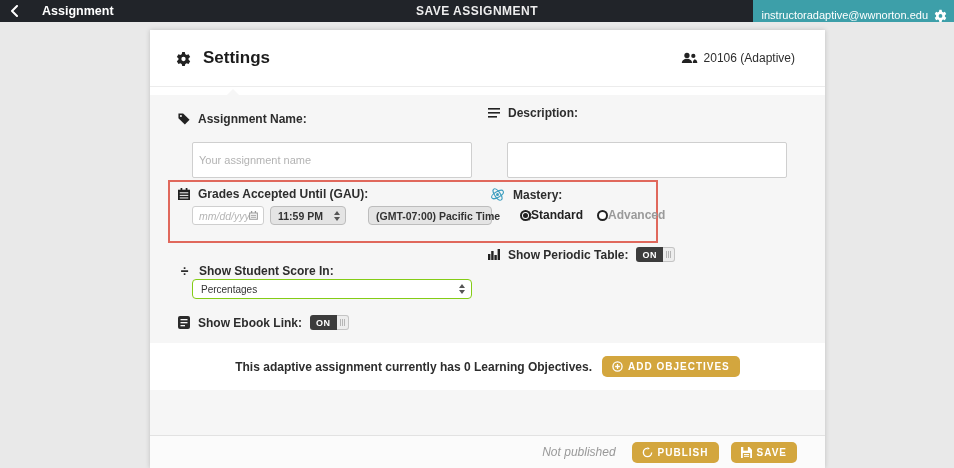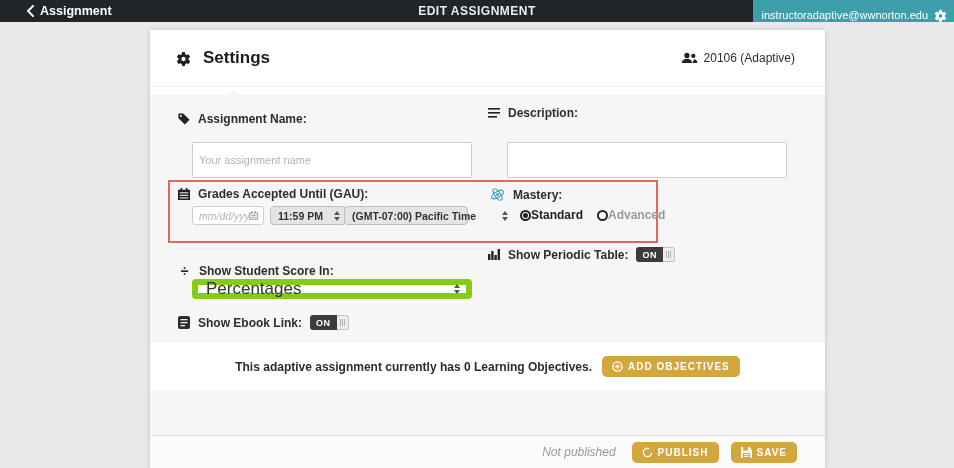"Assignment" .back { gap: 5px -> 23px; padding-left: 26px -> 10px }
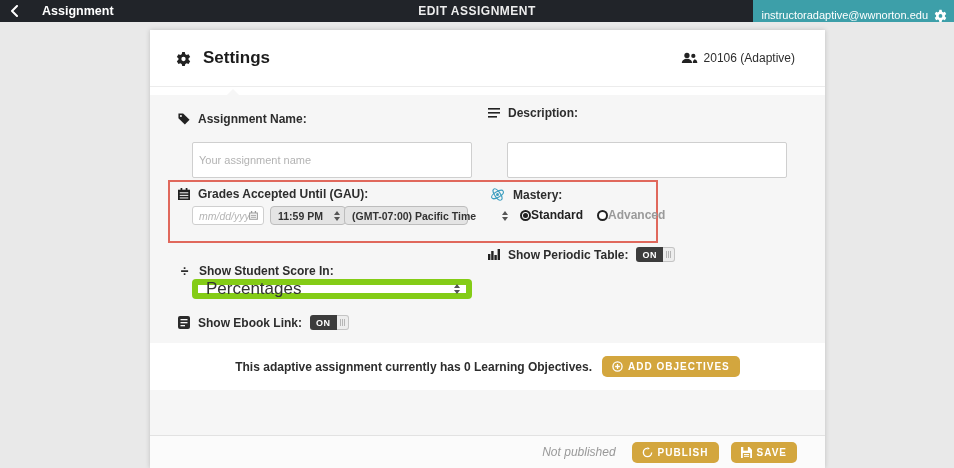"EDIT ASSIGNMENT" div.topbar-title { text: EDIT -> SAVE }
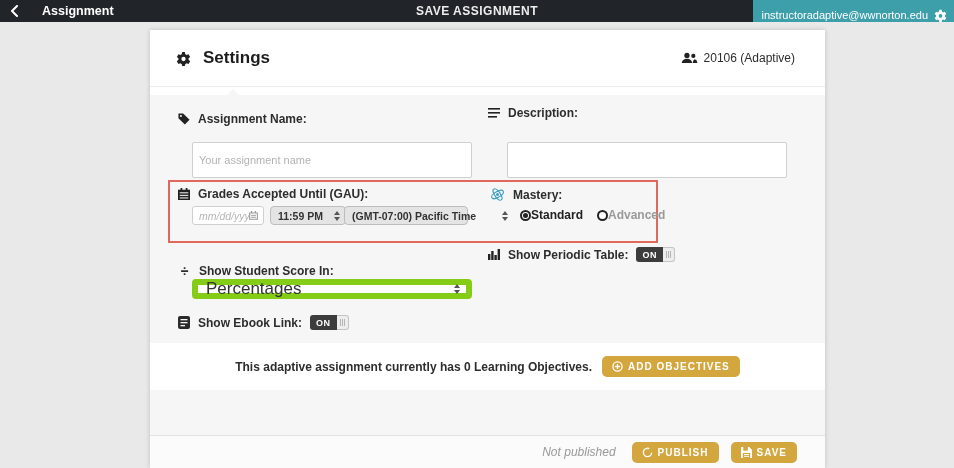"(GMT-07:00) Pacific Time" div.g-select { left: 174px -> 198px }
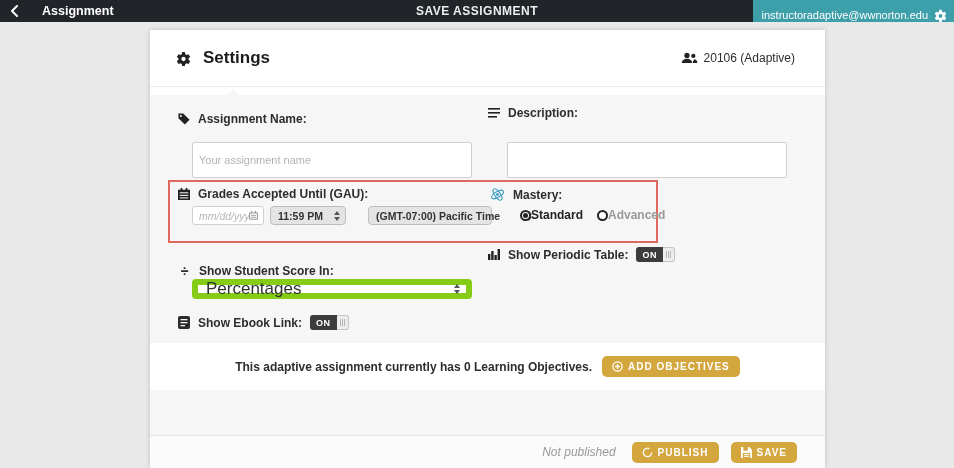"Percentages" .w-select { border: 6px solid #84cc16 -> 1px solid #84cc16; font-size: 17px -> 10px }
